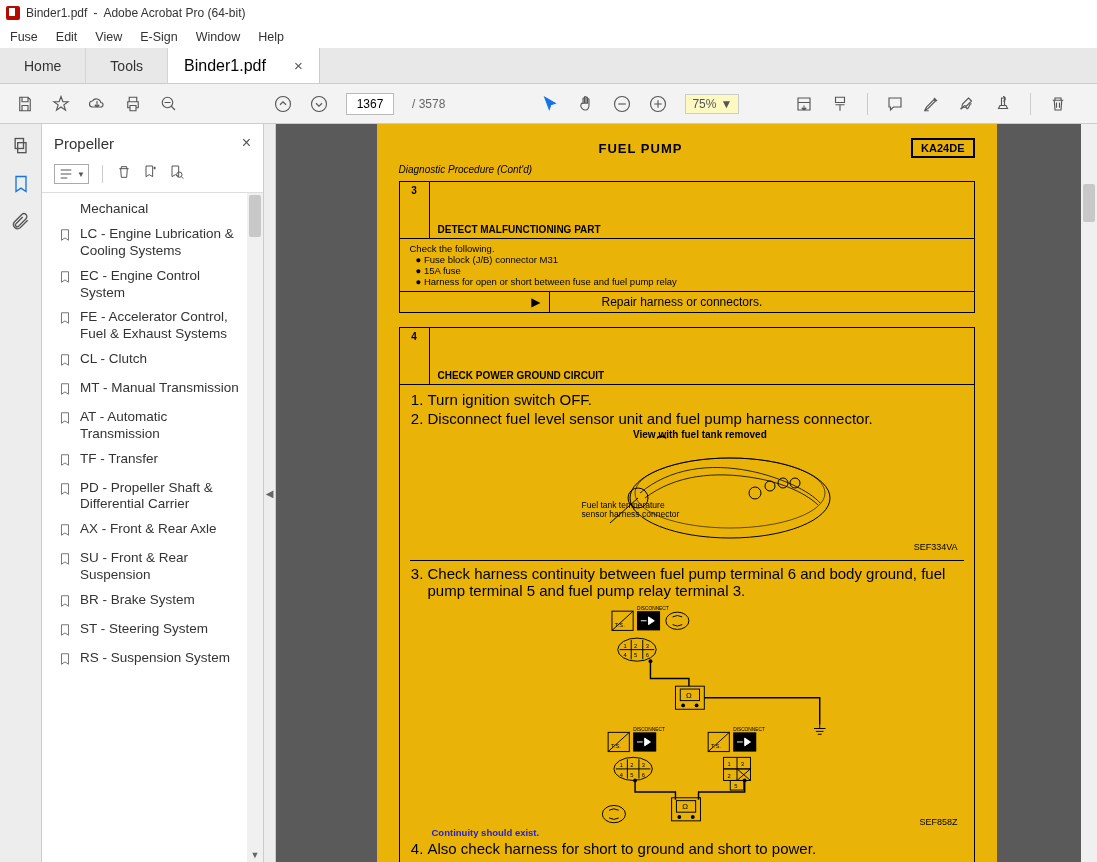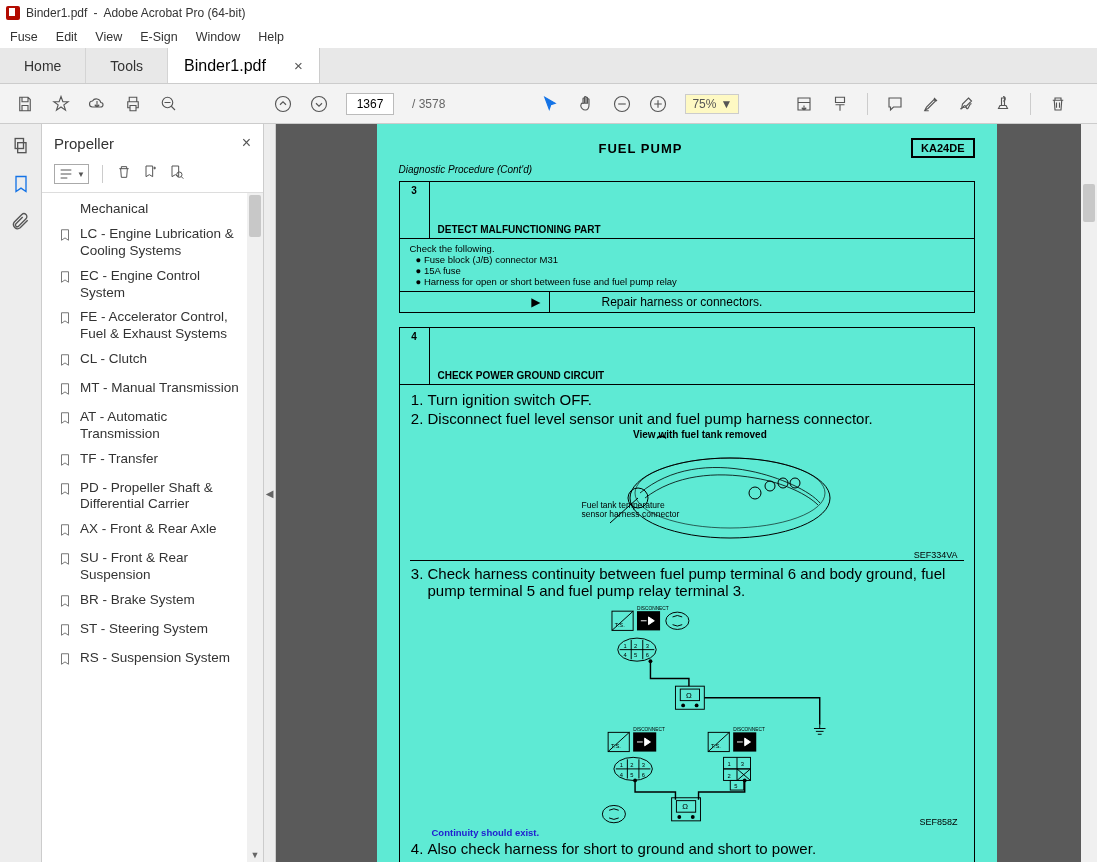"FUEL PUMP" .docpage { background: #5eead4 -> #eab308 }
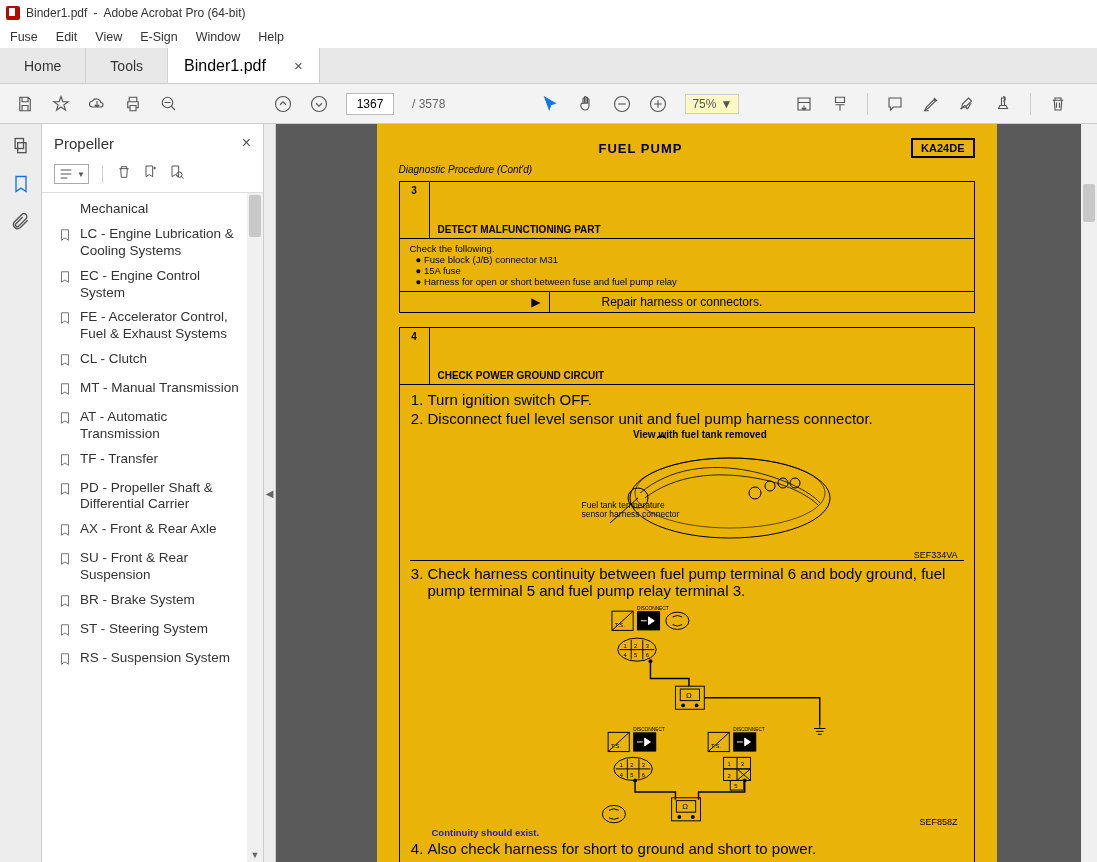"SEF334VA" .figarea .figlabel { bottom: 0 -> 8px }
